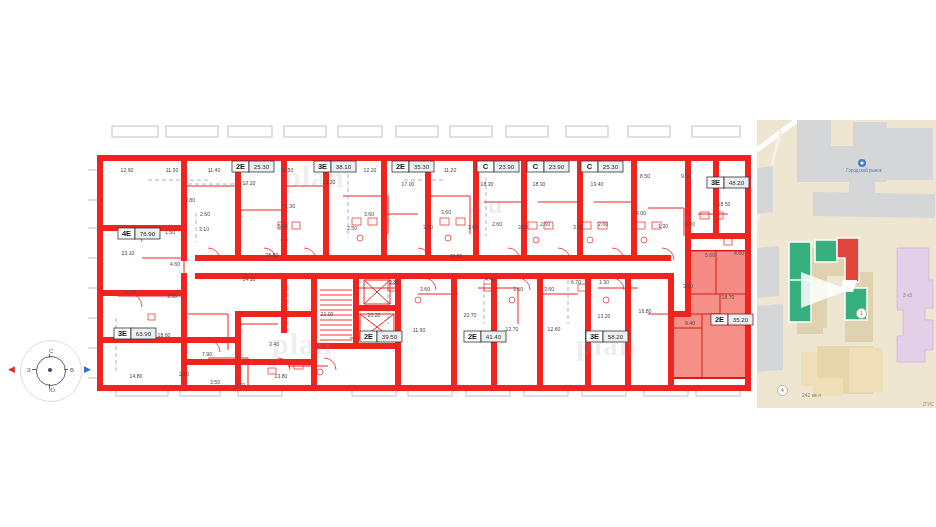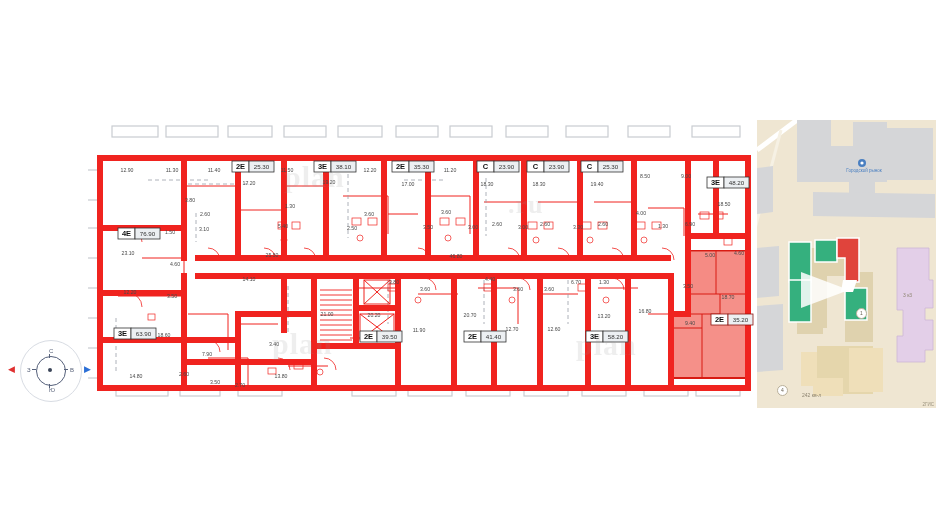".ru" .wm2 { margin-left: 40px -> none }
